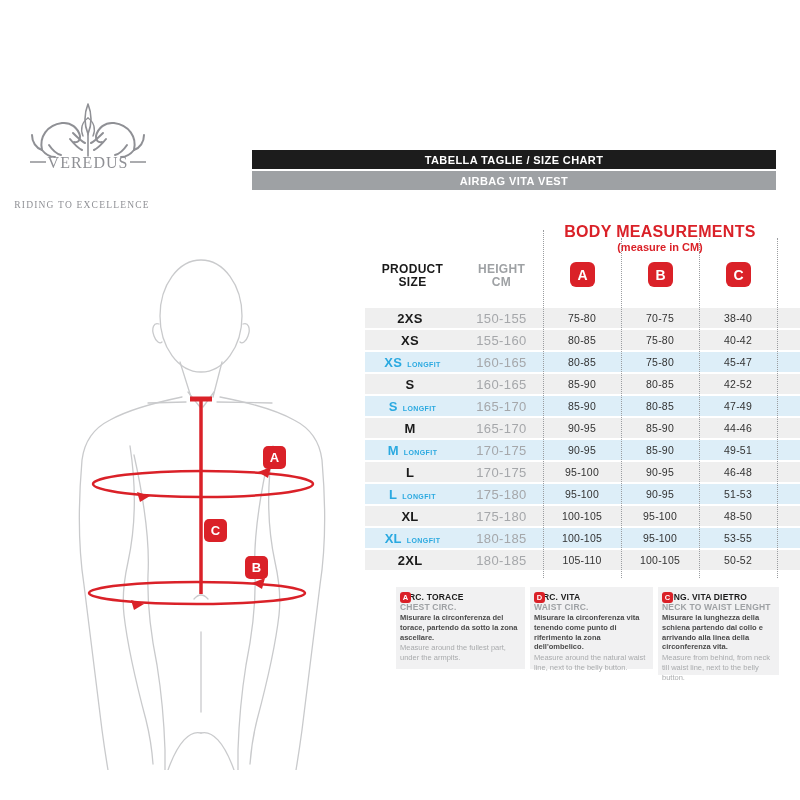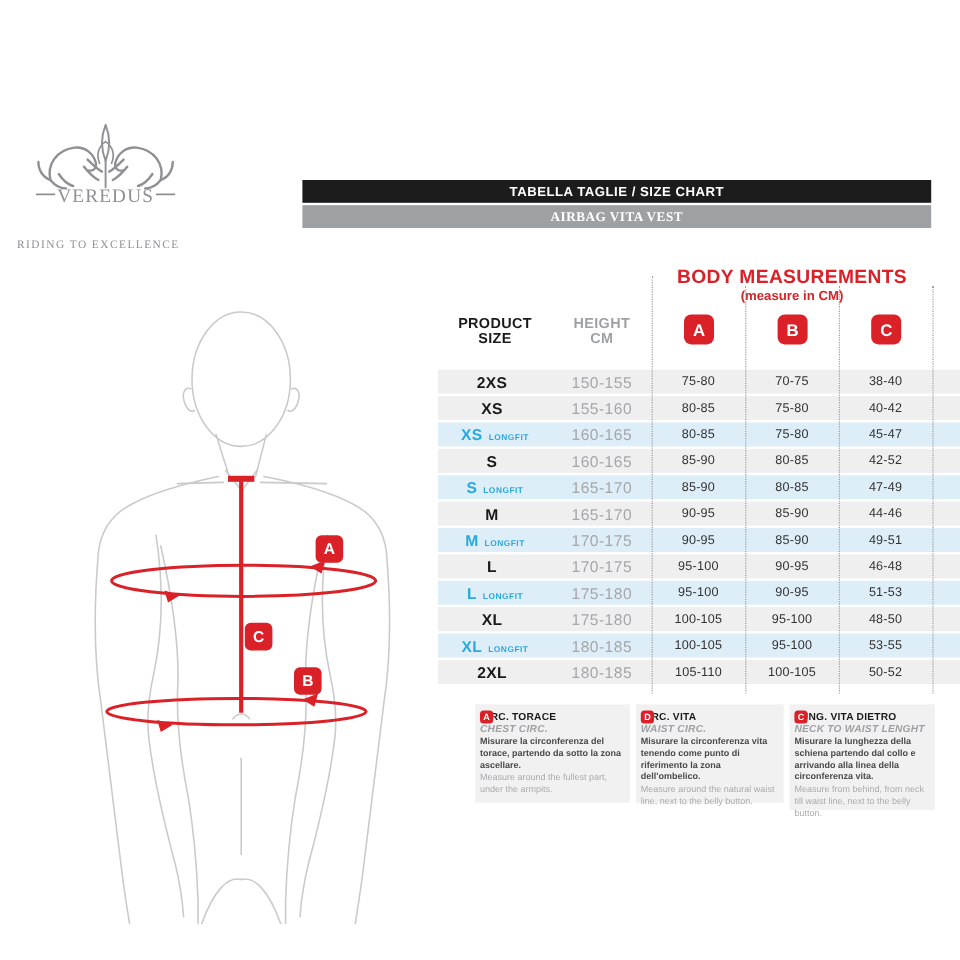"AIRBAG VITA VEST" #bar-subtitle { font-family: Liberation Serif, serif -> none }
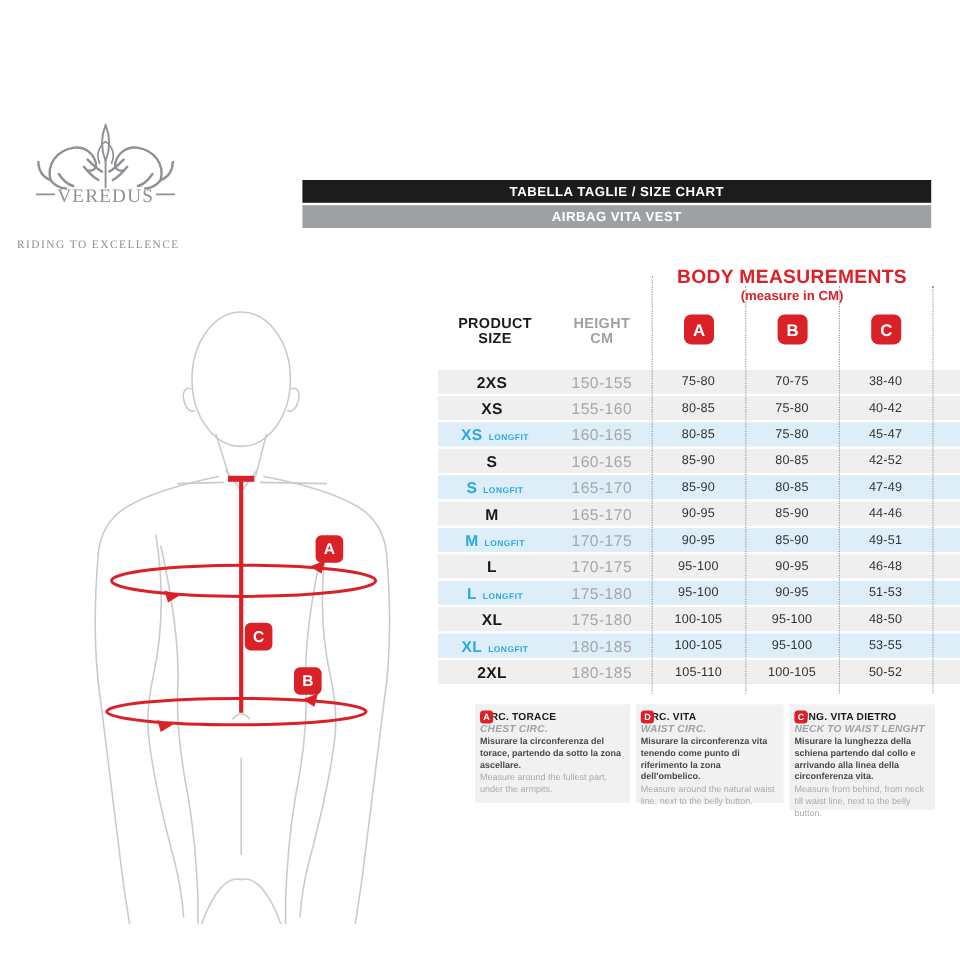"CHEST CIRC." .fnsub { font-style: italic -> none }
